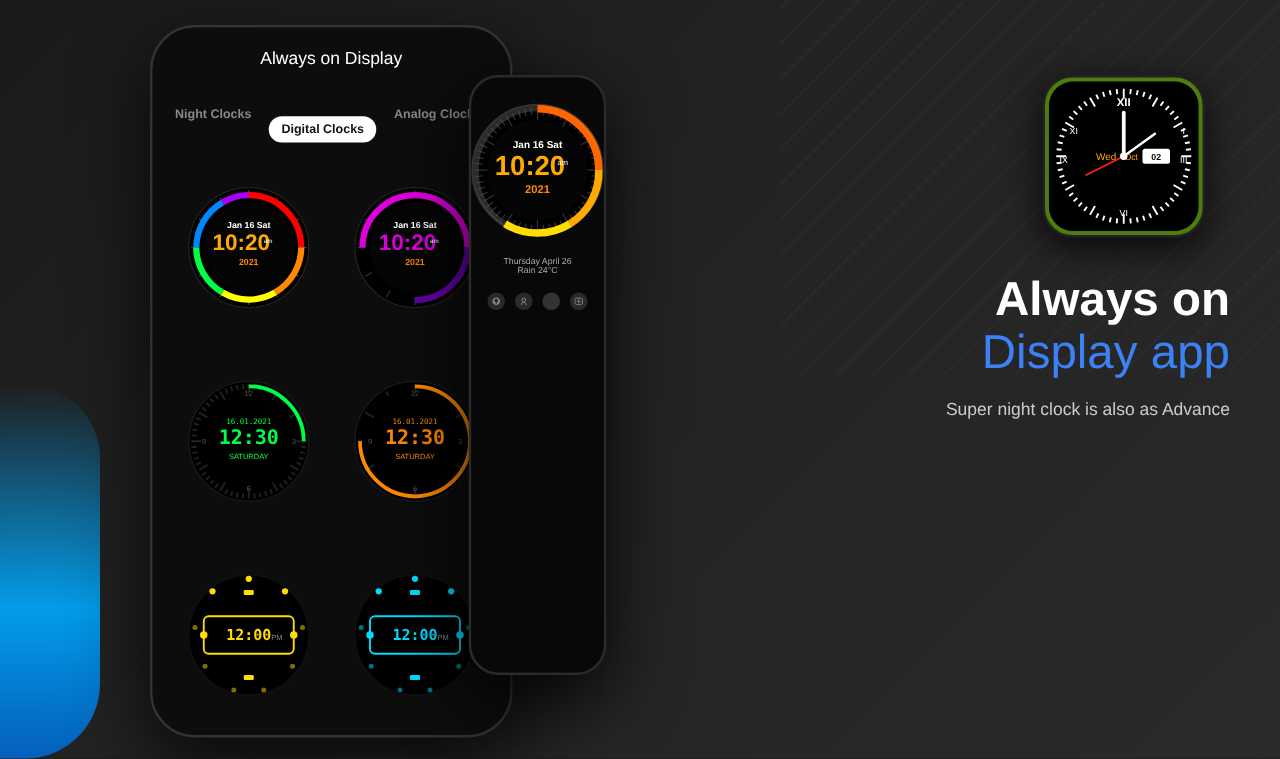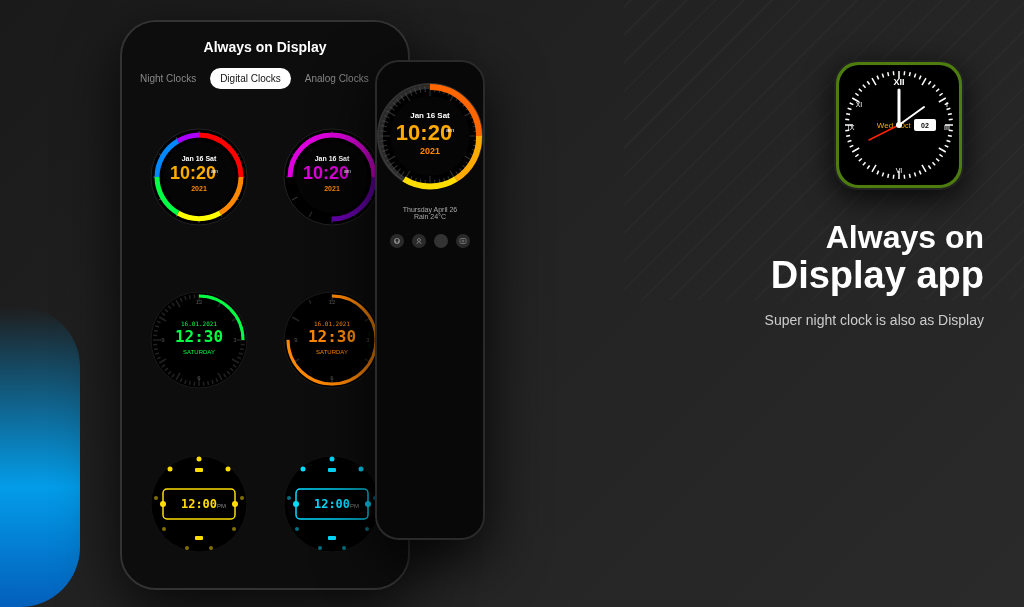"Always on Display" .phone-title { font-weight: 700 -> 400 }
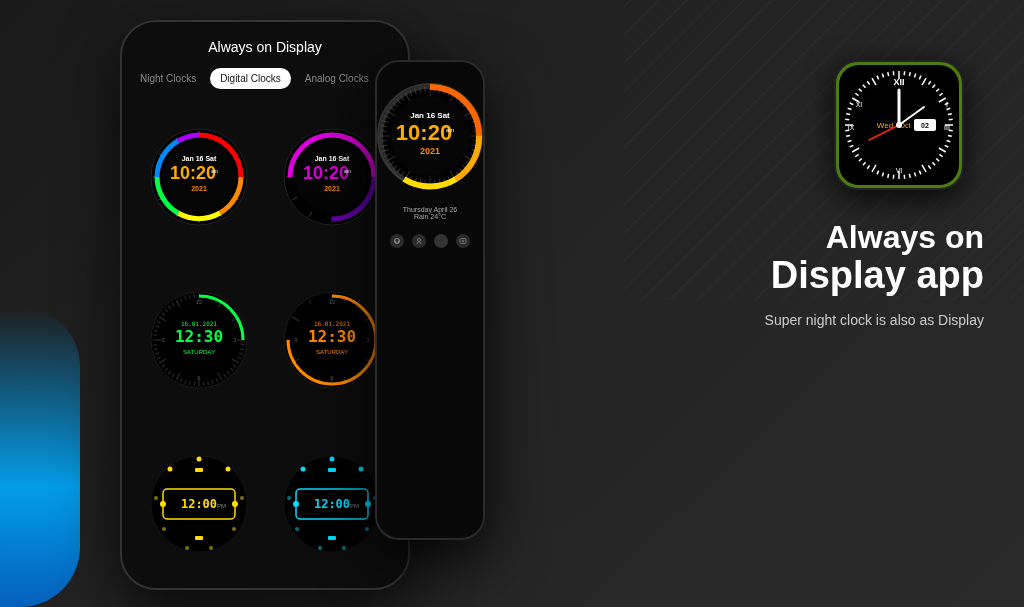"Night Clocks" .tab-item { font-weight: 400 -> 700 }
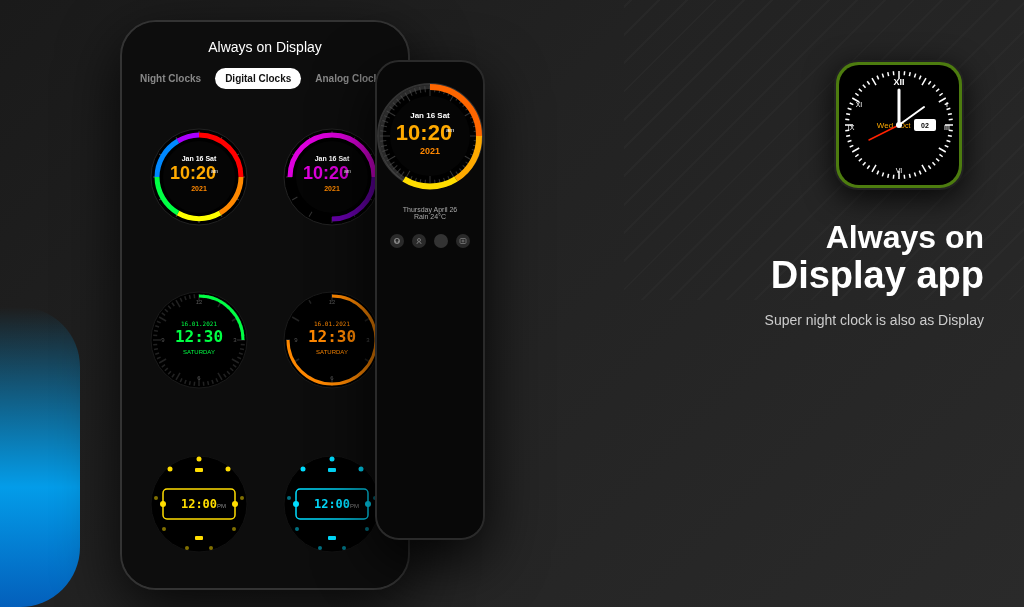"Digital Clocks" .tab-item.active { margin-top: none -> 25px }
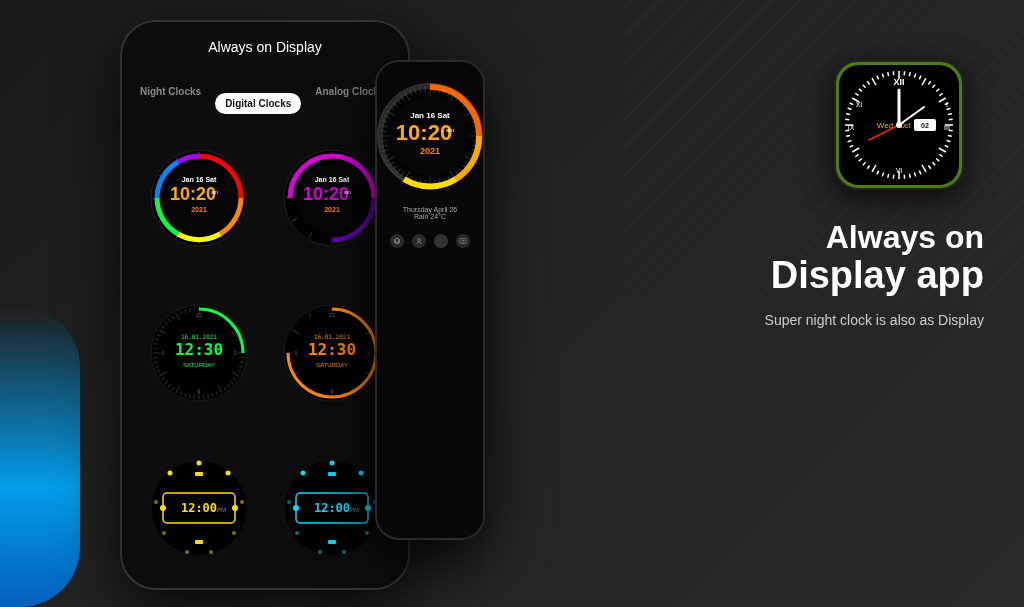"Always on" .hero-title-white { font-size: 32px -> 38px }
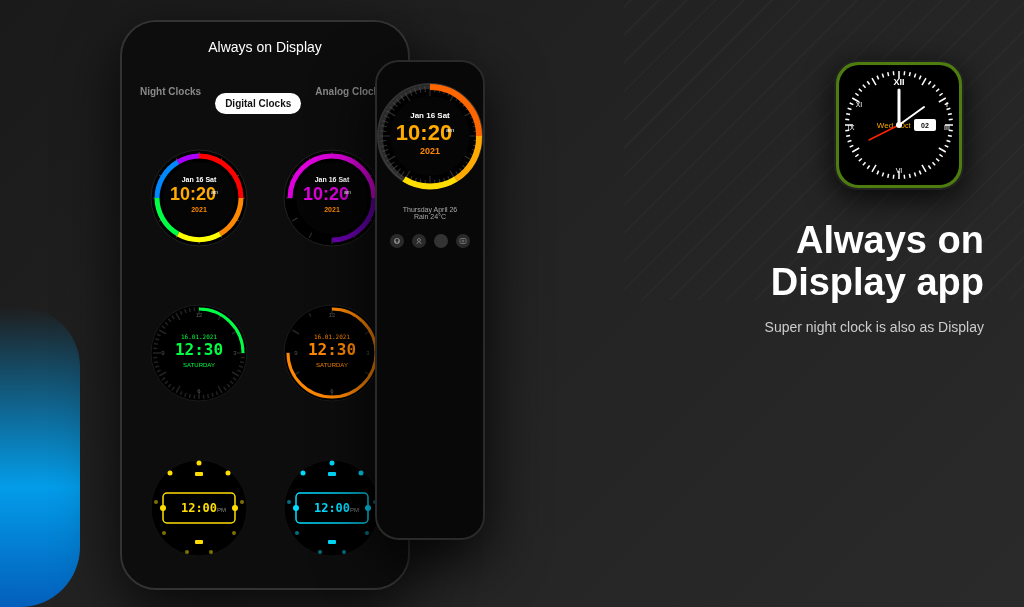"Display app" .hero-title-cyan { color: #ffffff -> #3b82f6; font-weight: 700 -> 400 }
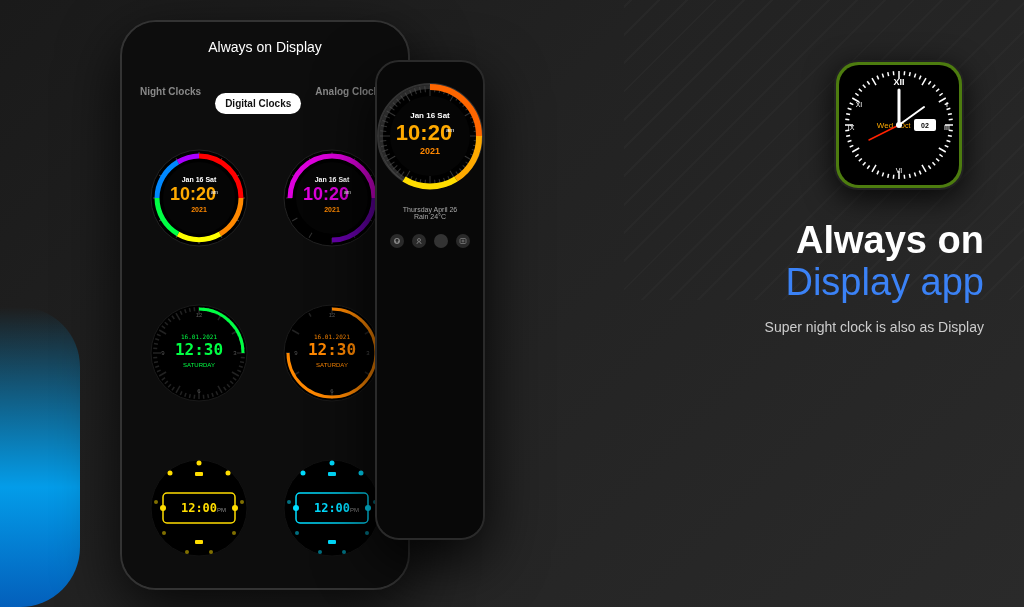"Super night clock is also" span { text: Display -> Advance }
